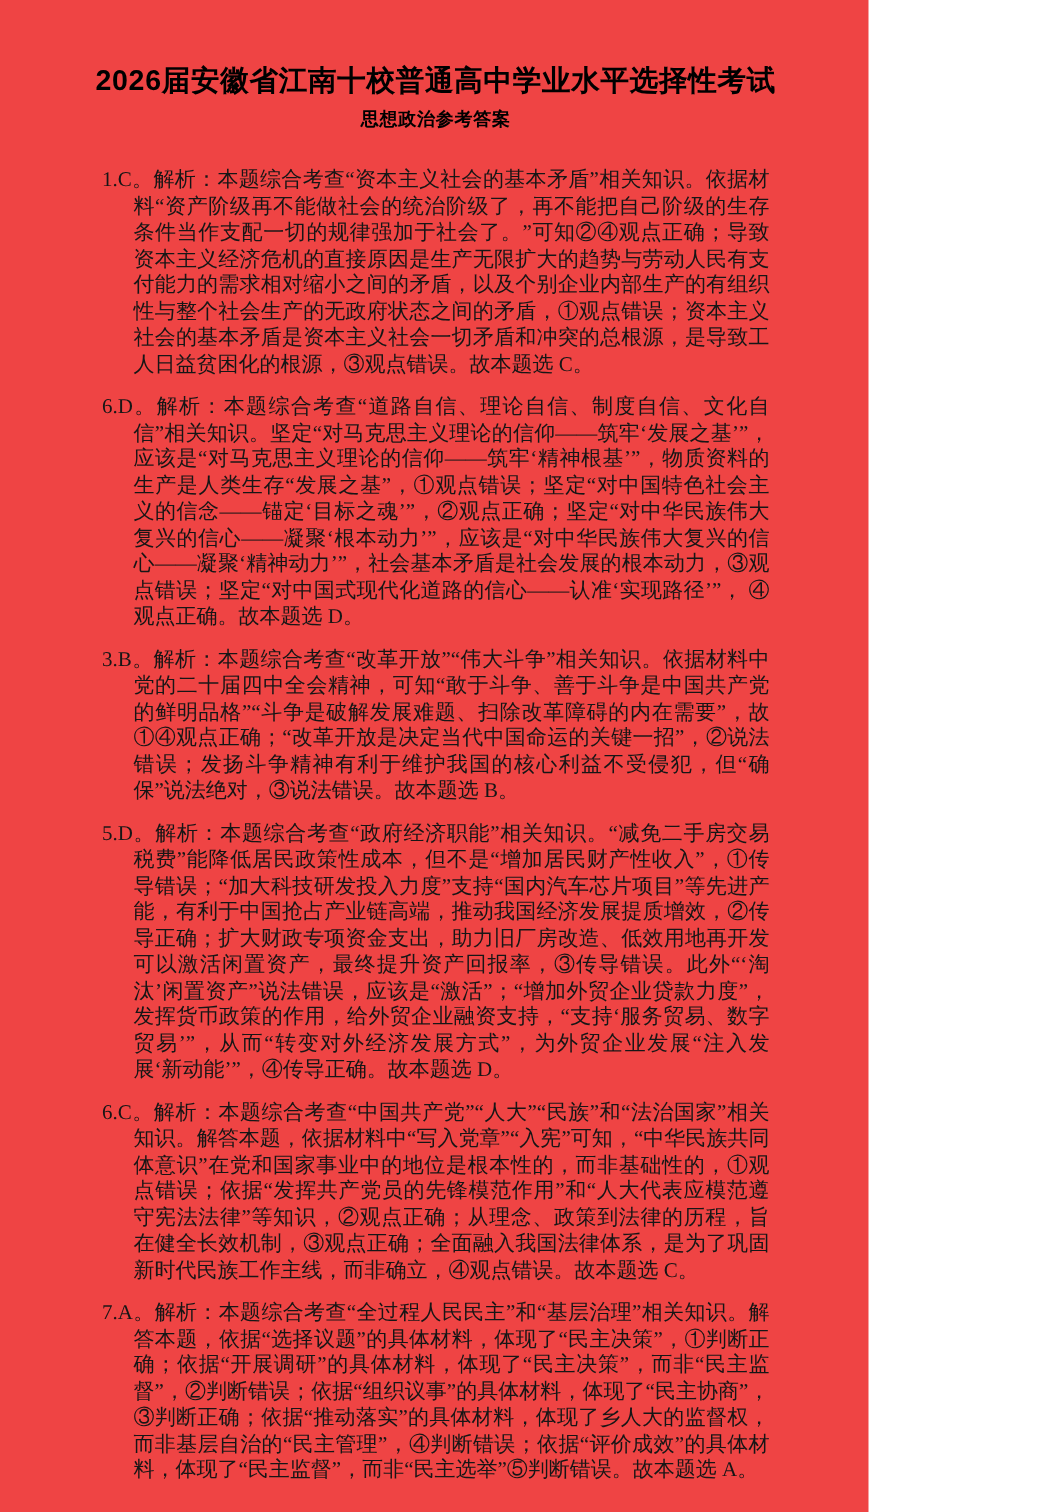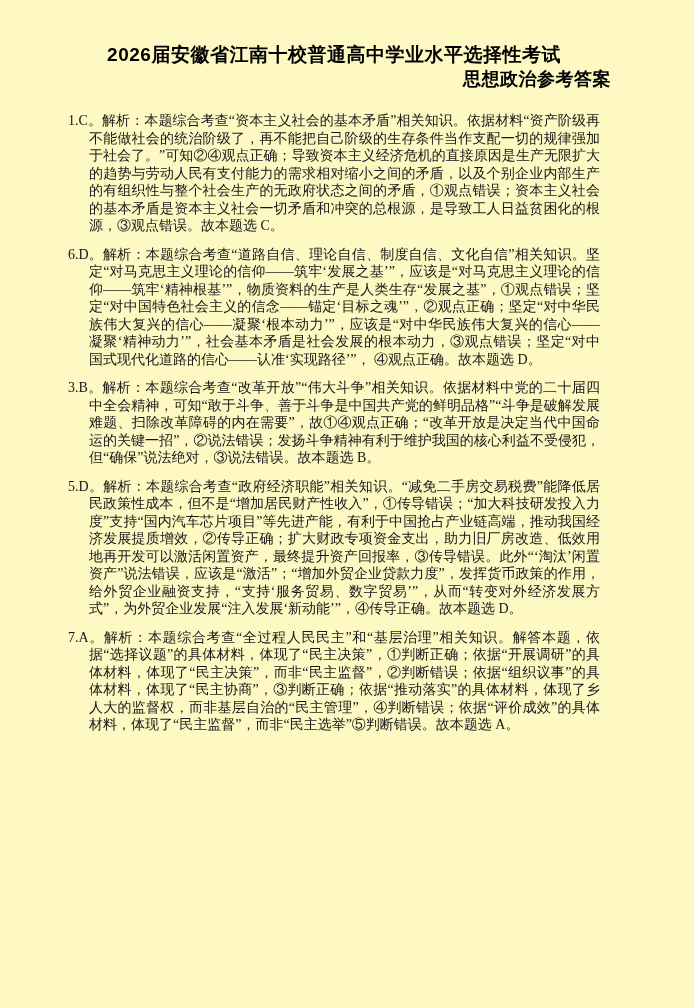"2026届安徽省江南十校普通高中学业水平选择性考试" .page { background: #fef9c3 -> #ef4444; padding: 42px 83px 0 57px -> 42px 55px 0 57px; width: 694px -> 579px }
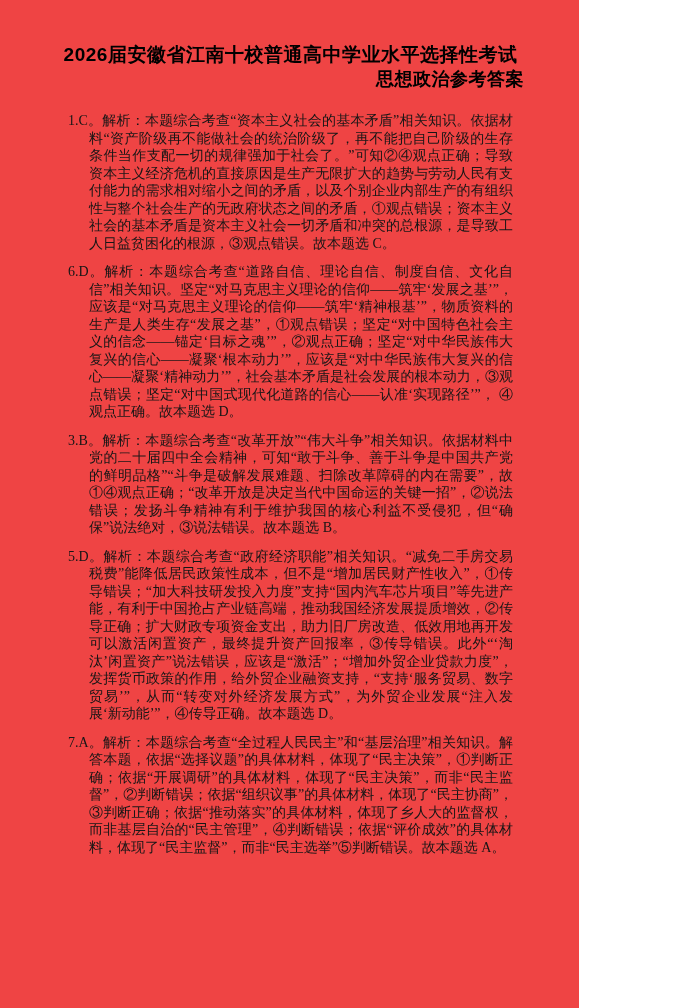"思想政治参考答案" .subtitle { font-size: 18px -> 12px; text-align: right -> center }
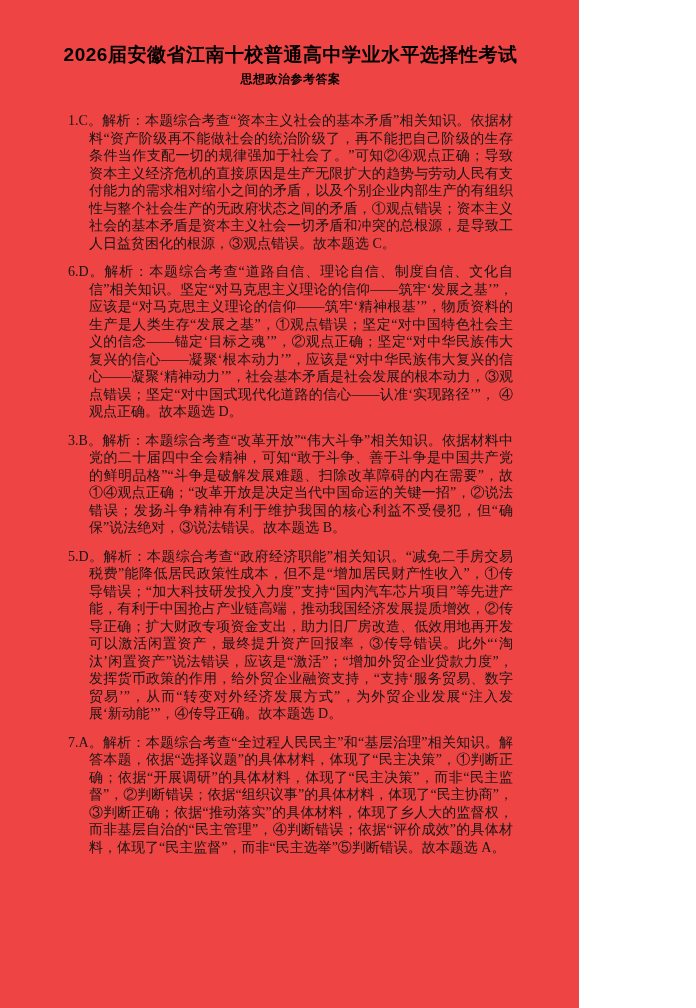"6.C。解析：本题综合考查“中国共产党”“人大”“民族”和“法治国家”相关知识。" p.answer { html: none -> <p><span>6.C。</span><span>解析：本题综合考查“中国共产党”“人大”“民族”和“法治国家”相关知识。解答本题，依据材料中“写入党章”“入宪”可知，“中华民族共同体意识”在党和国家事业中的地位是根本性的，而非基础性的，①观点错误；依据“发挥共产党员的先锋模范作用”和“人大代表应模范遵守宪法法律”等知识，②观点正确；从理念、政策到法律的历程，旨在健全长效机制，③观点正确；全面融入我国法律体系，是为了巩固新时代民族工作主线，而非确立，④观点错误。故本题选 C。</span></p> }
